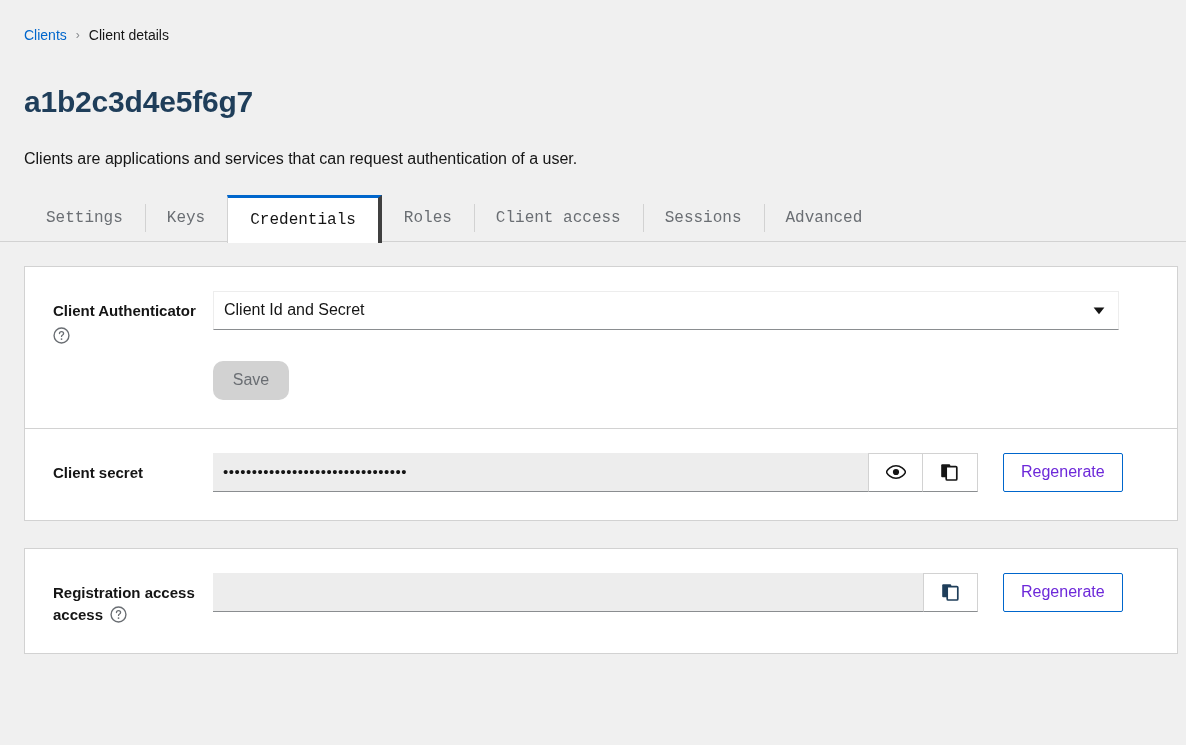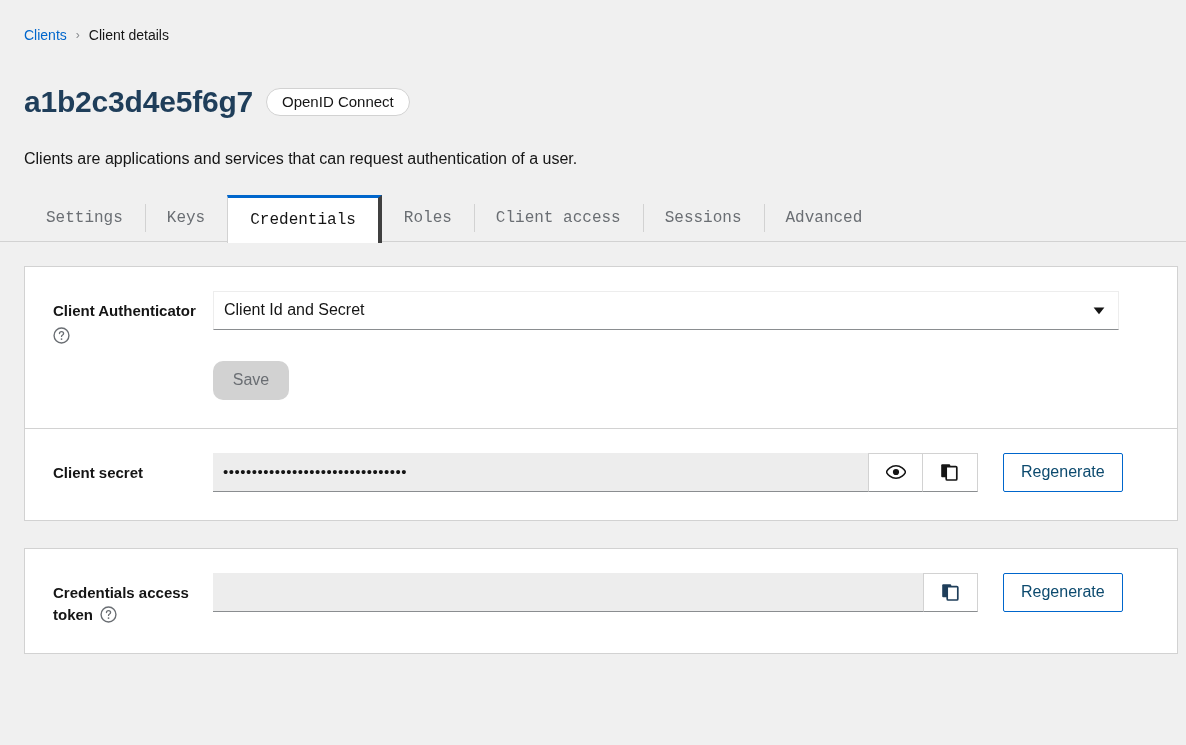"OpenID Connect" span.badge-oidc { html: <span>OpenID Connect</span> -> none }
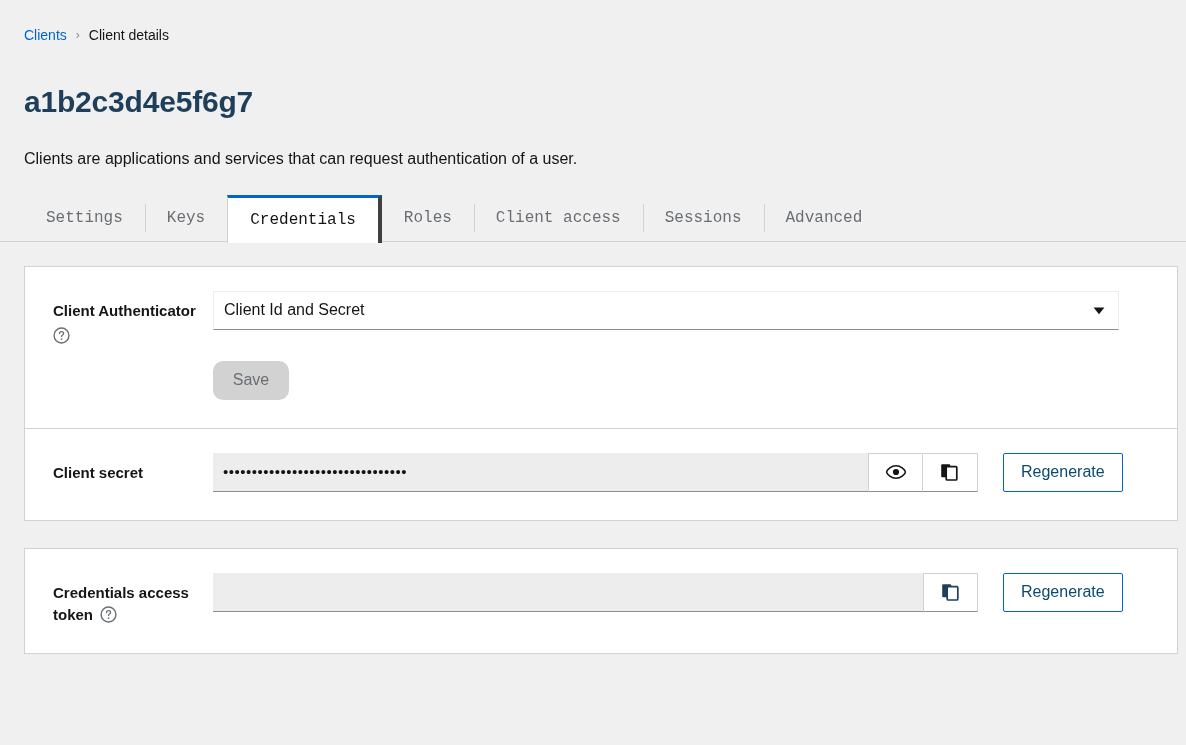"Regenerate" .btn-secondary { color: #0c4a6e -> #6d28d9 }
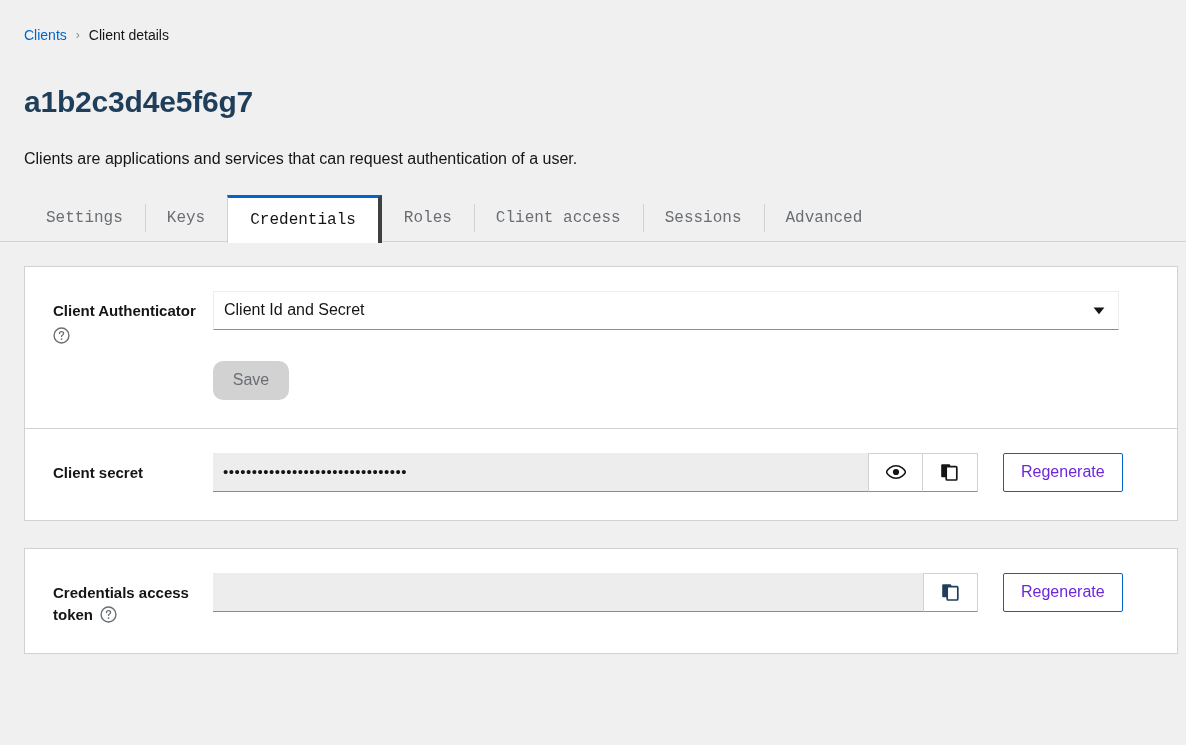"Credentials access token" span { text: Credentials access token -> Registration access access }
